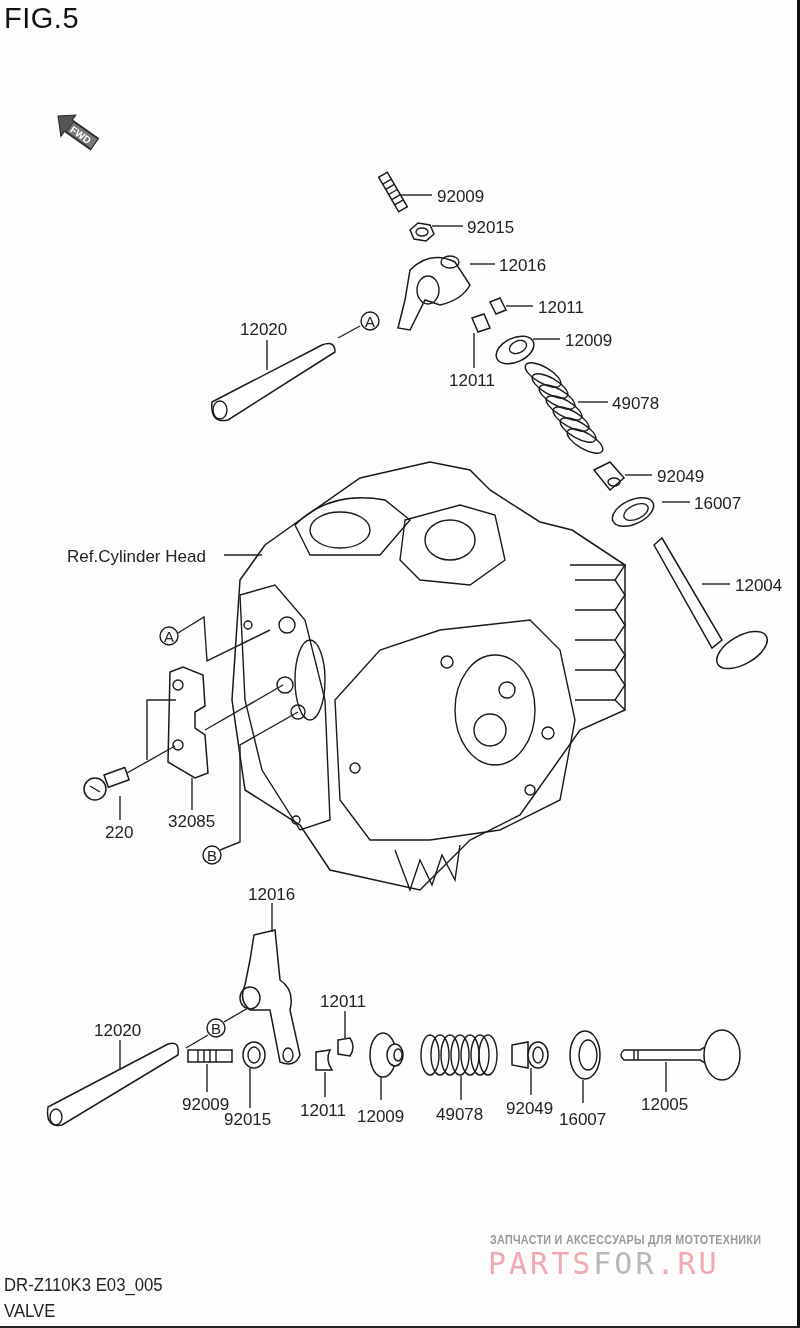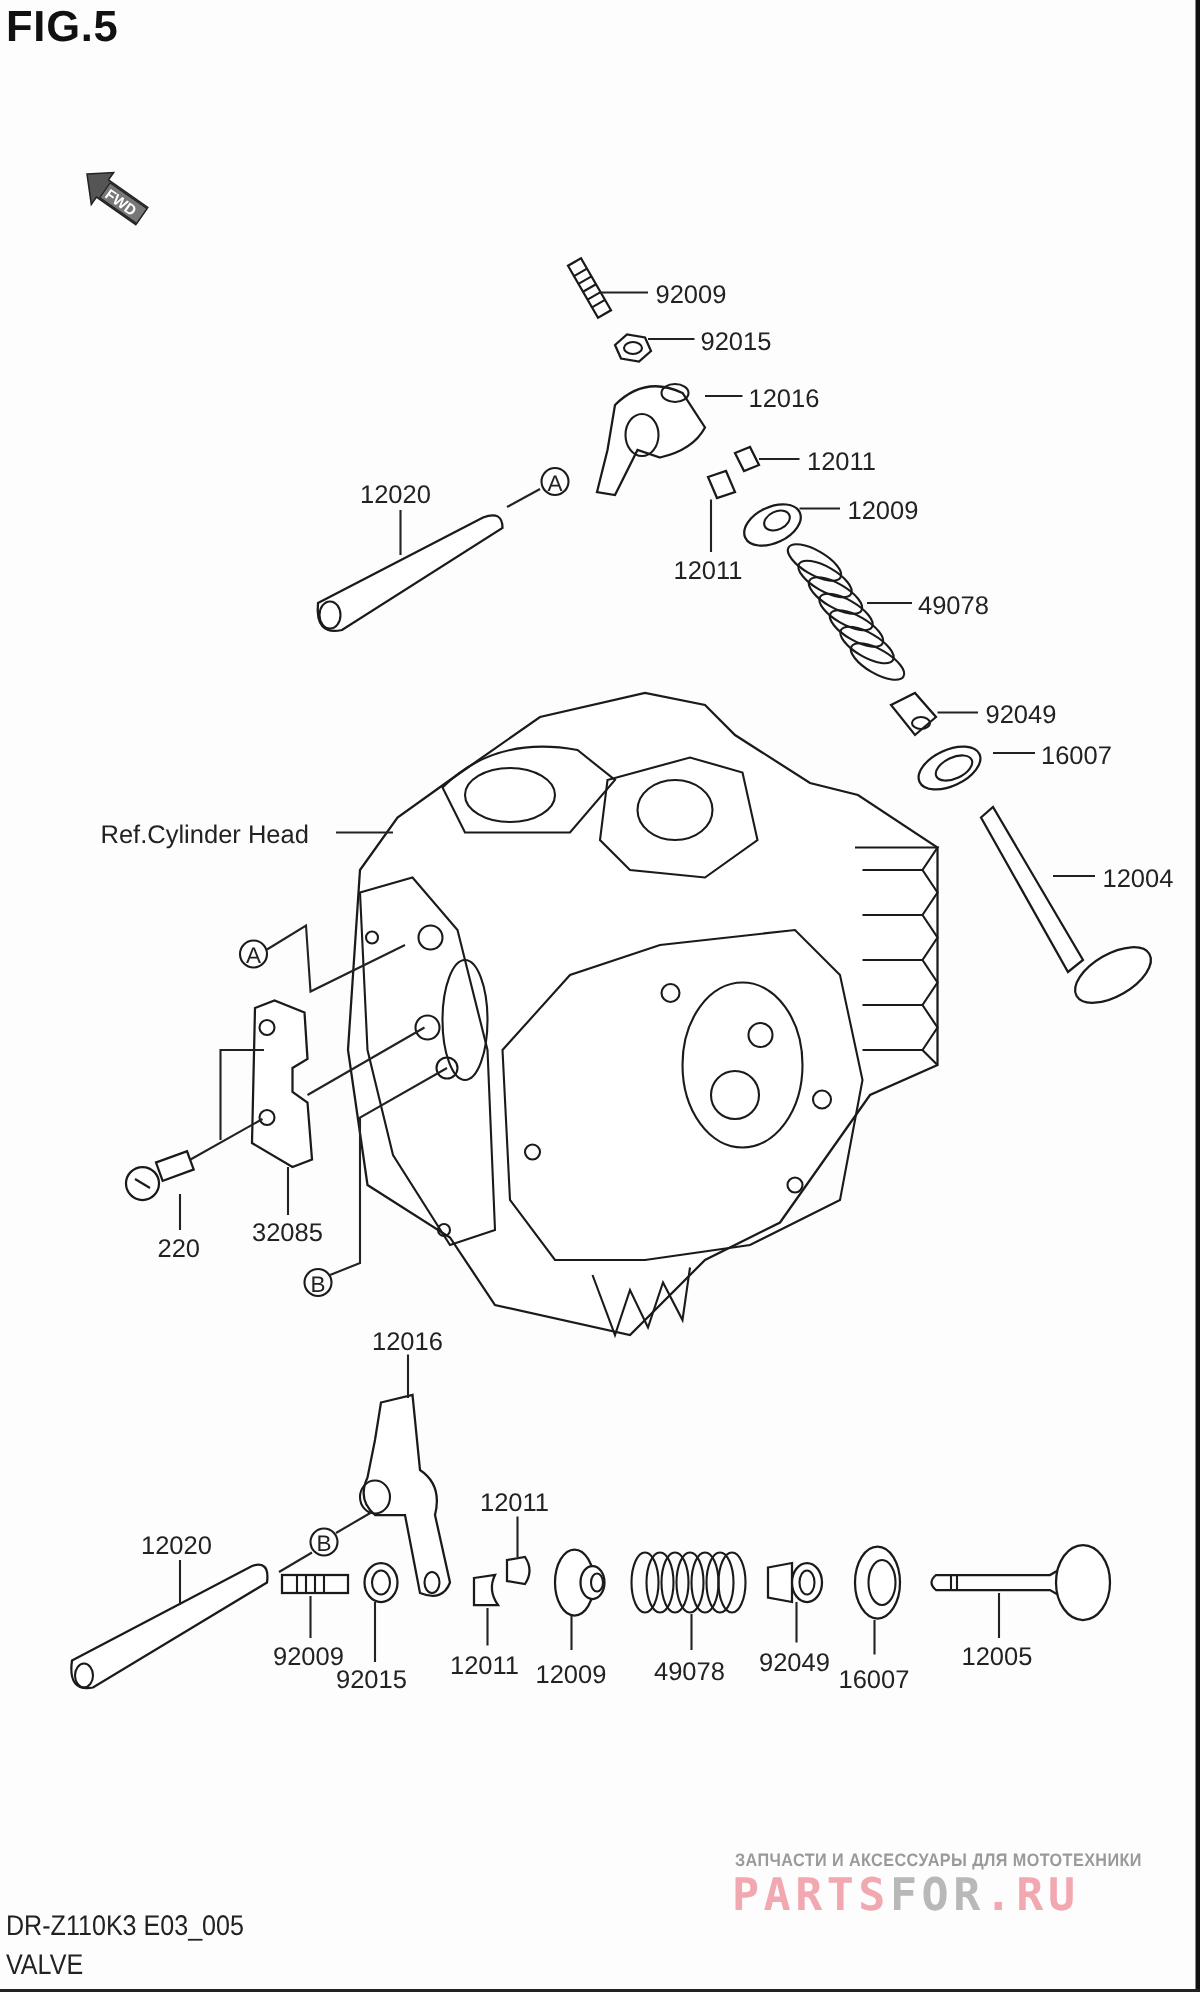"FIG.5" .fig-title { font-weight: bold -> normal }
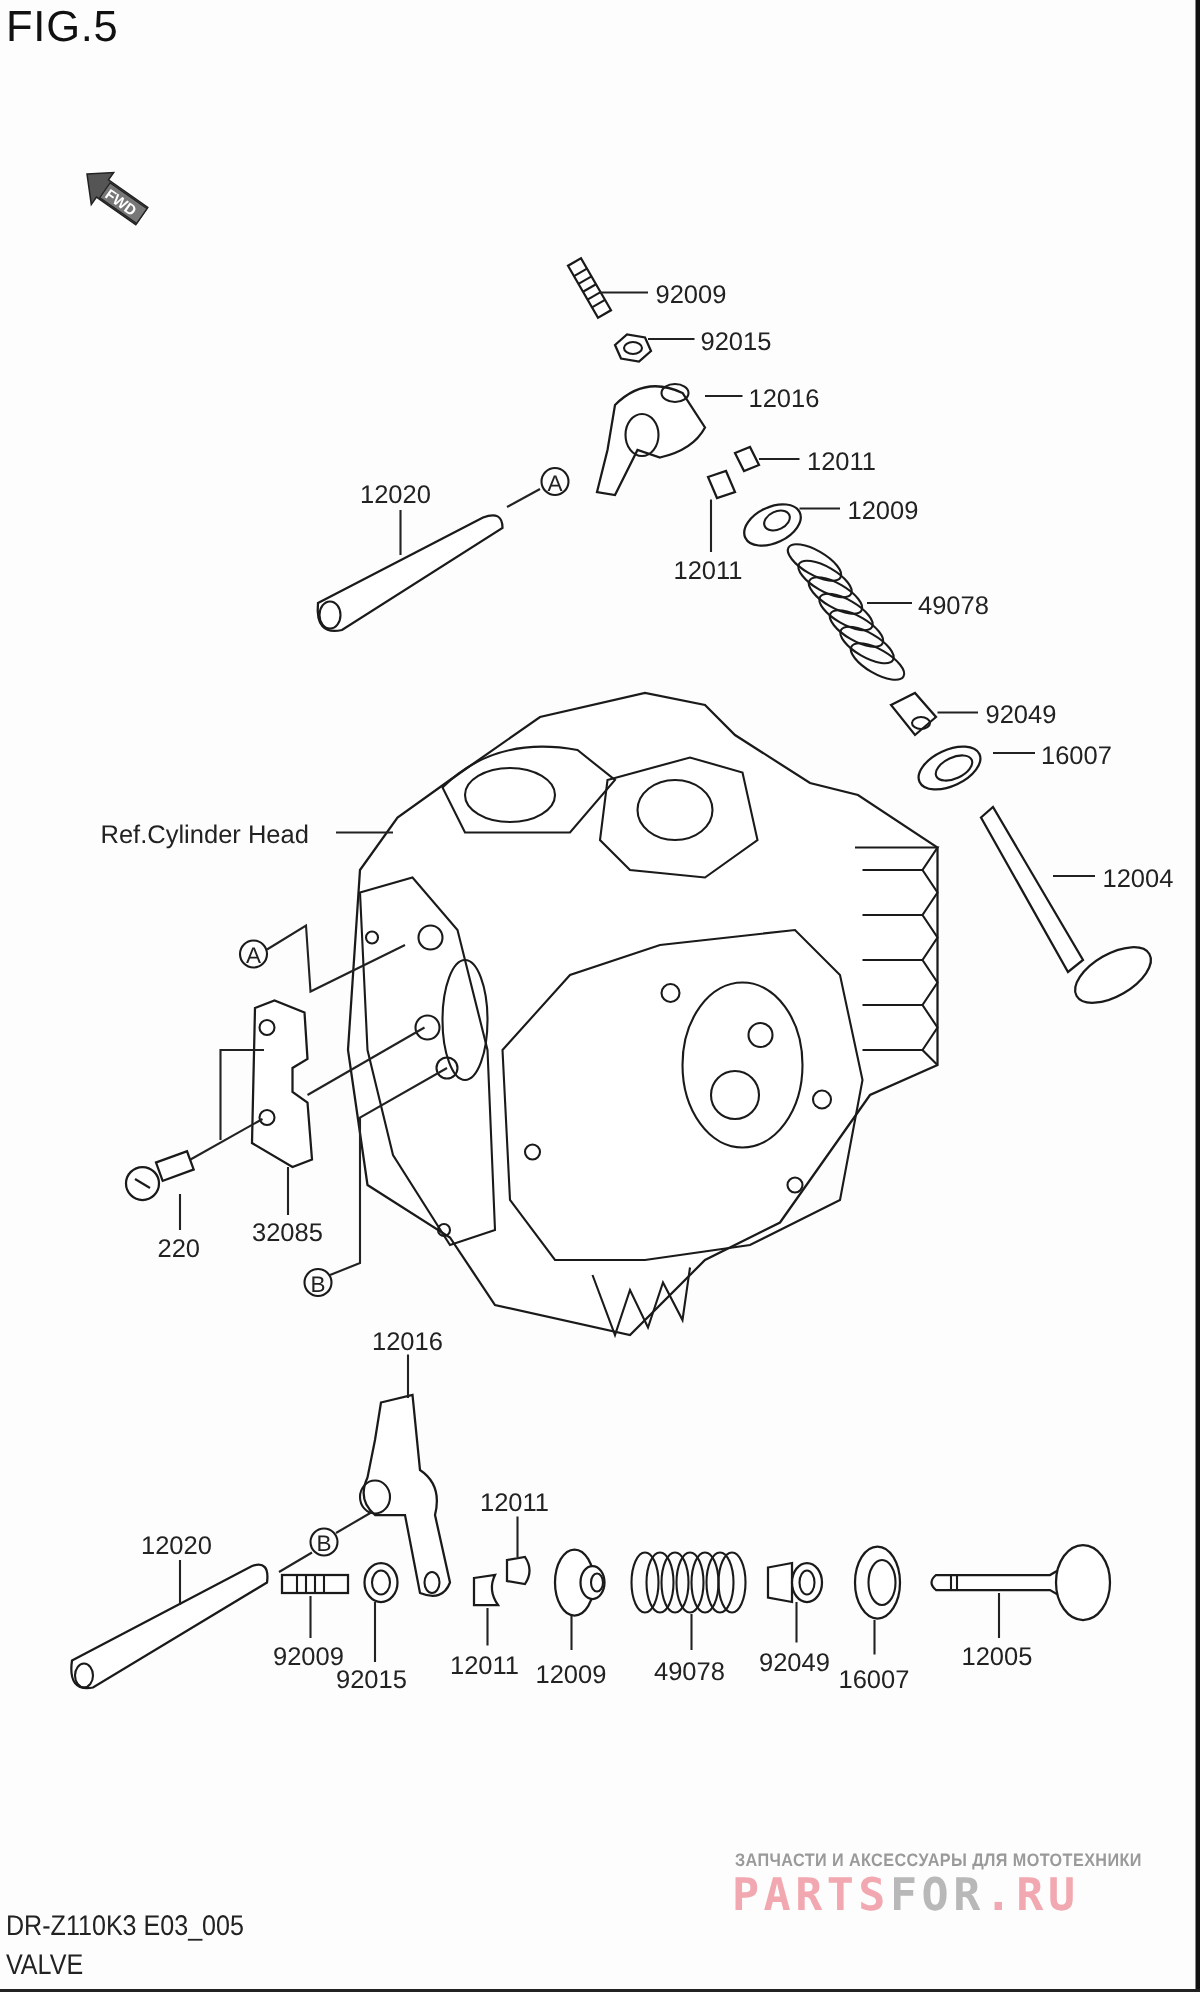"PARTSFOR.RU" .wm-logo { font-weight: bold -> normal }
